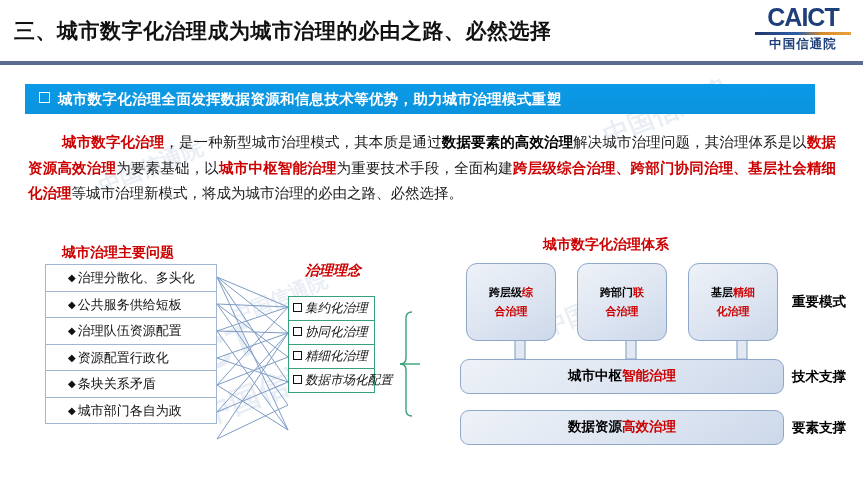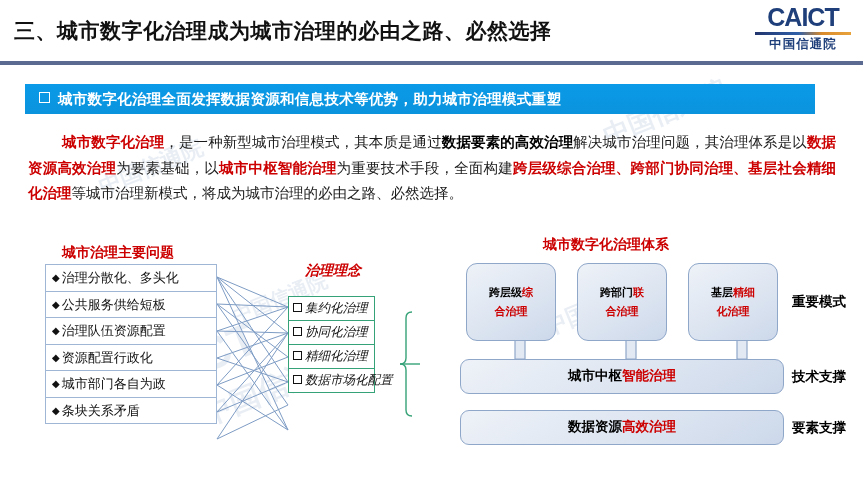"◆ 治理分散化、多头化" .pitem { padding-left: 6px -> 22px }
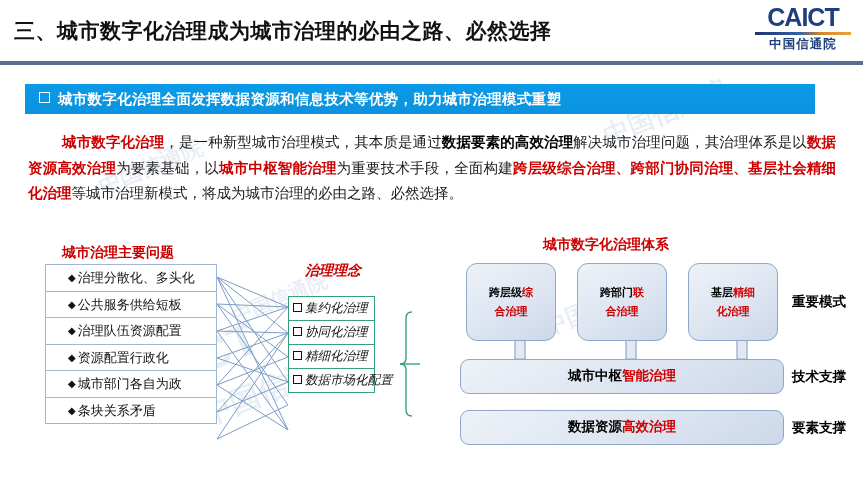"◆ 城市部门各自为政" div.pitem { order: before "◆ 条块关系矛盾" -> after "◆ 条块关系矛盾" }
